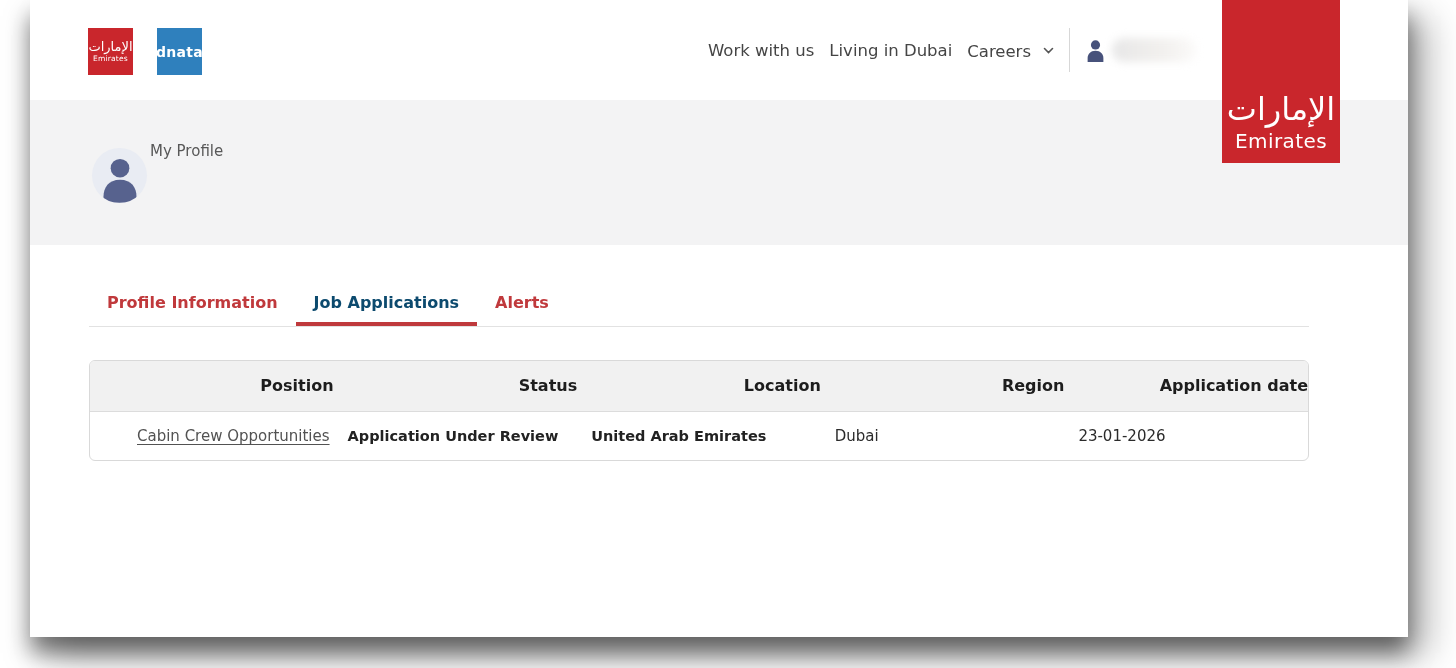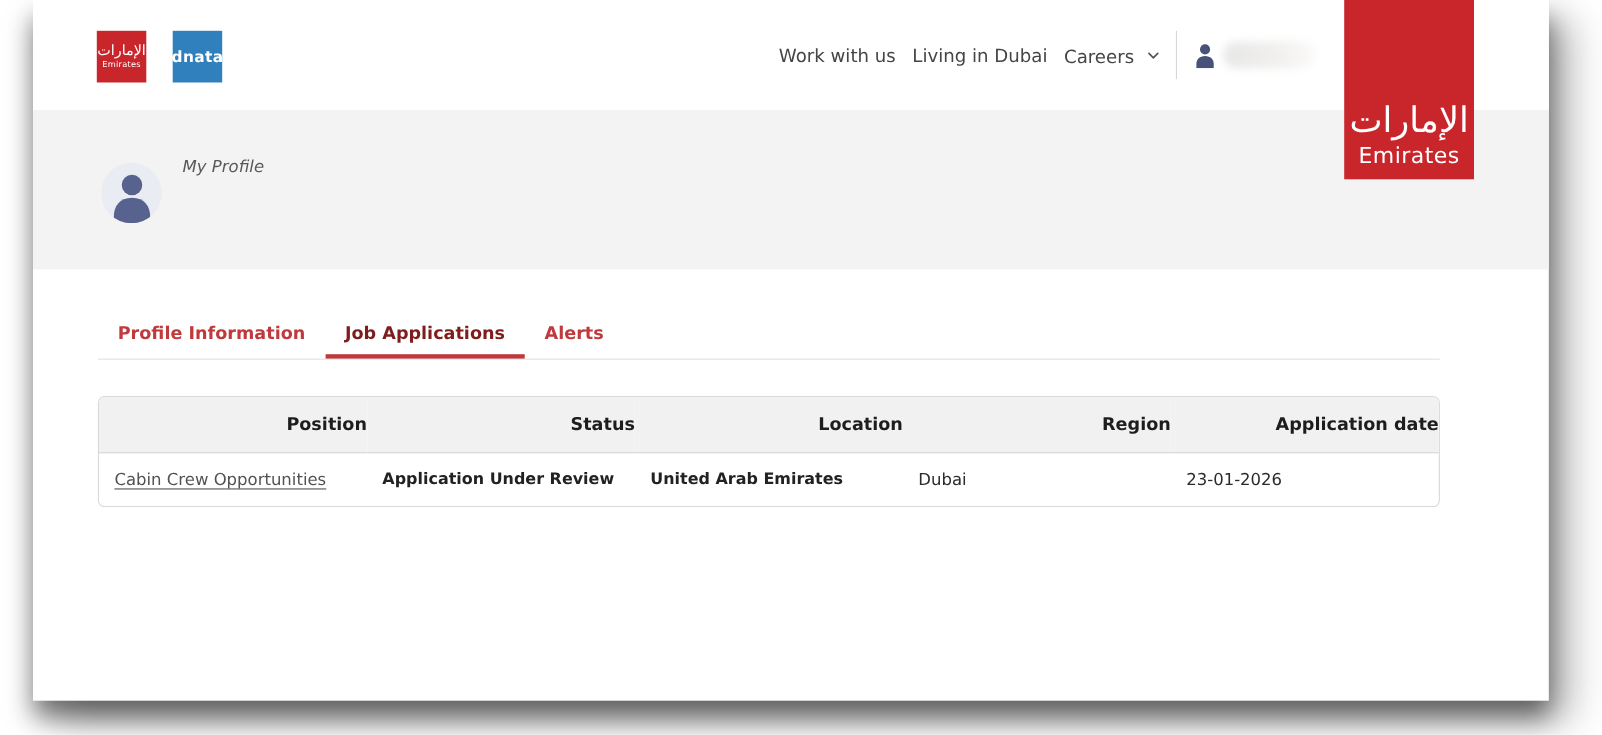"My Profile" .hero-text { font-style: italic -> none; left: 136px -> 120px }
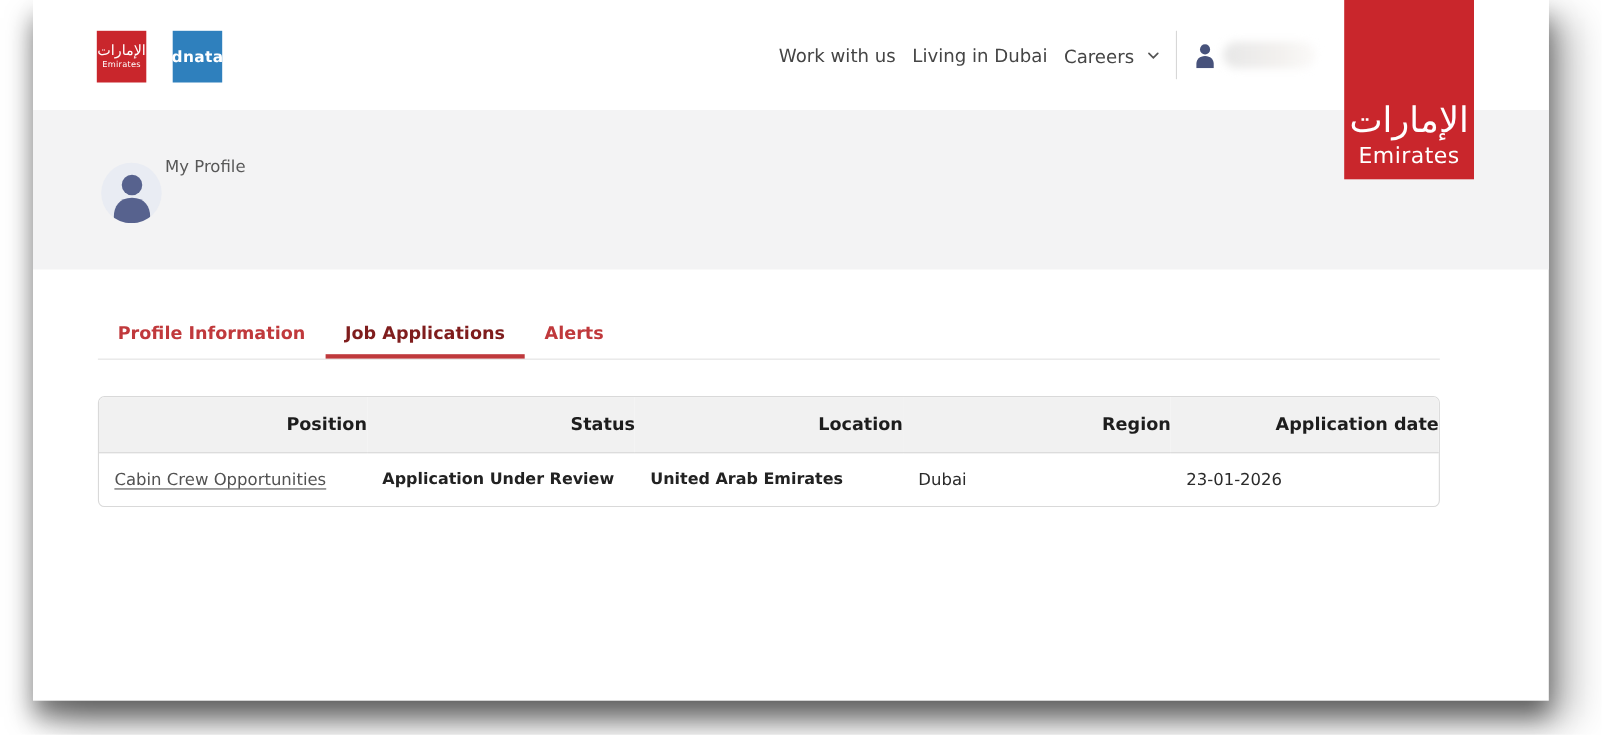"Job Applications" .tab.active { color: #7f1d1d -> #0c4a6e }
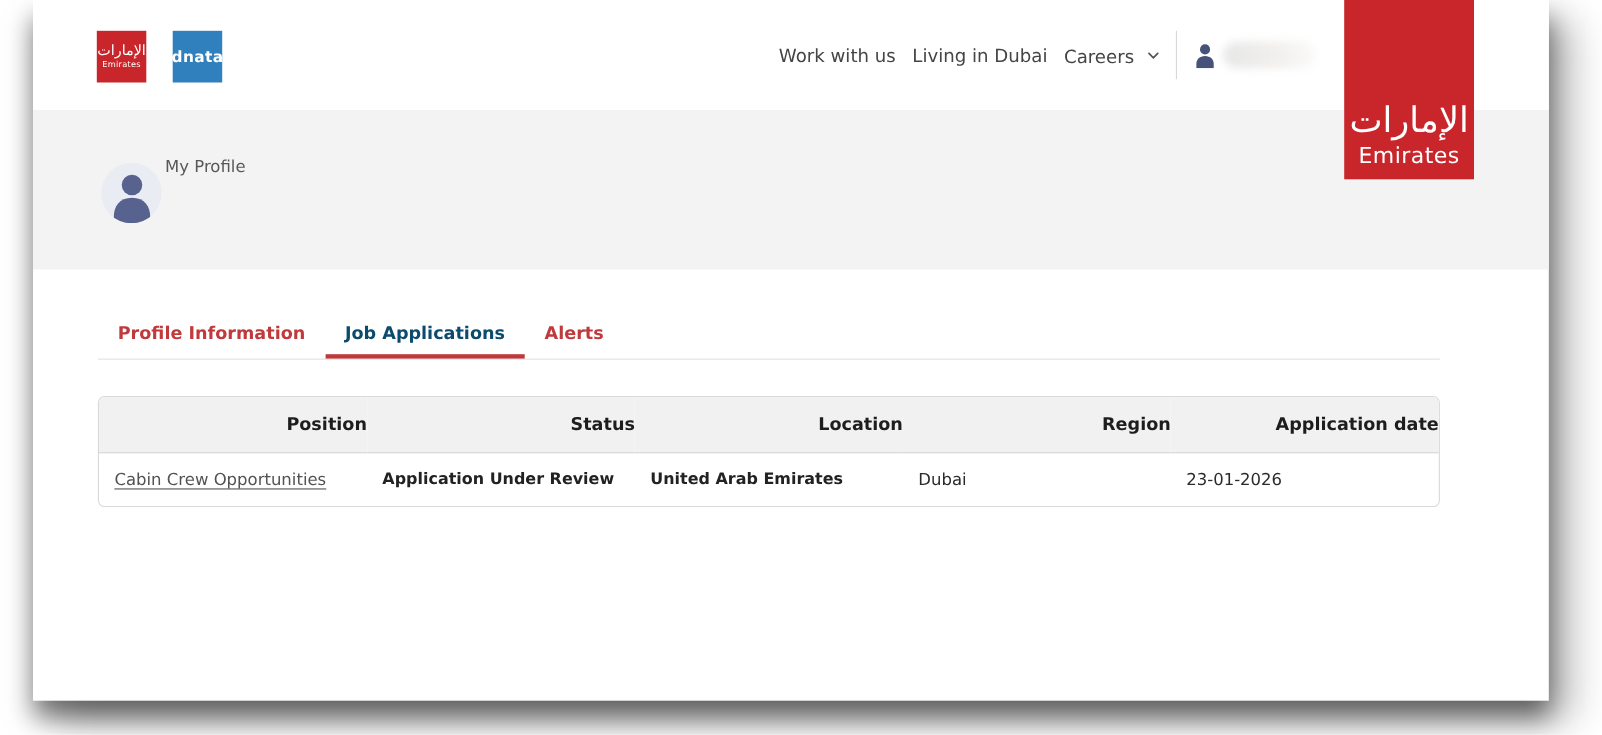"Cabin Crew Opportunities" a.row-link { margin-left: none -> 33px }
